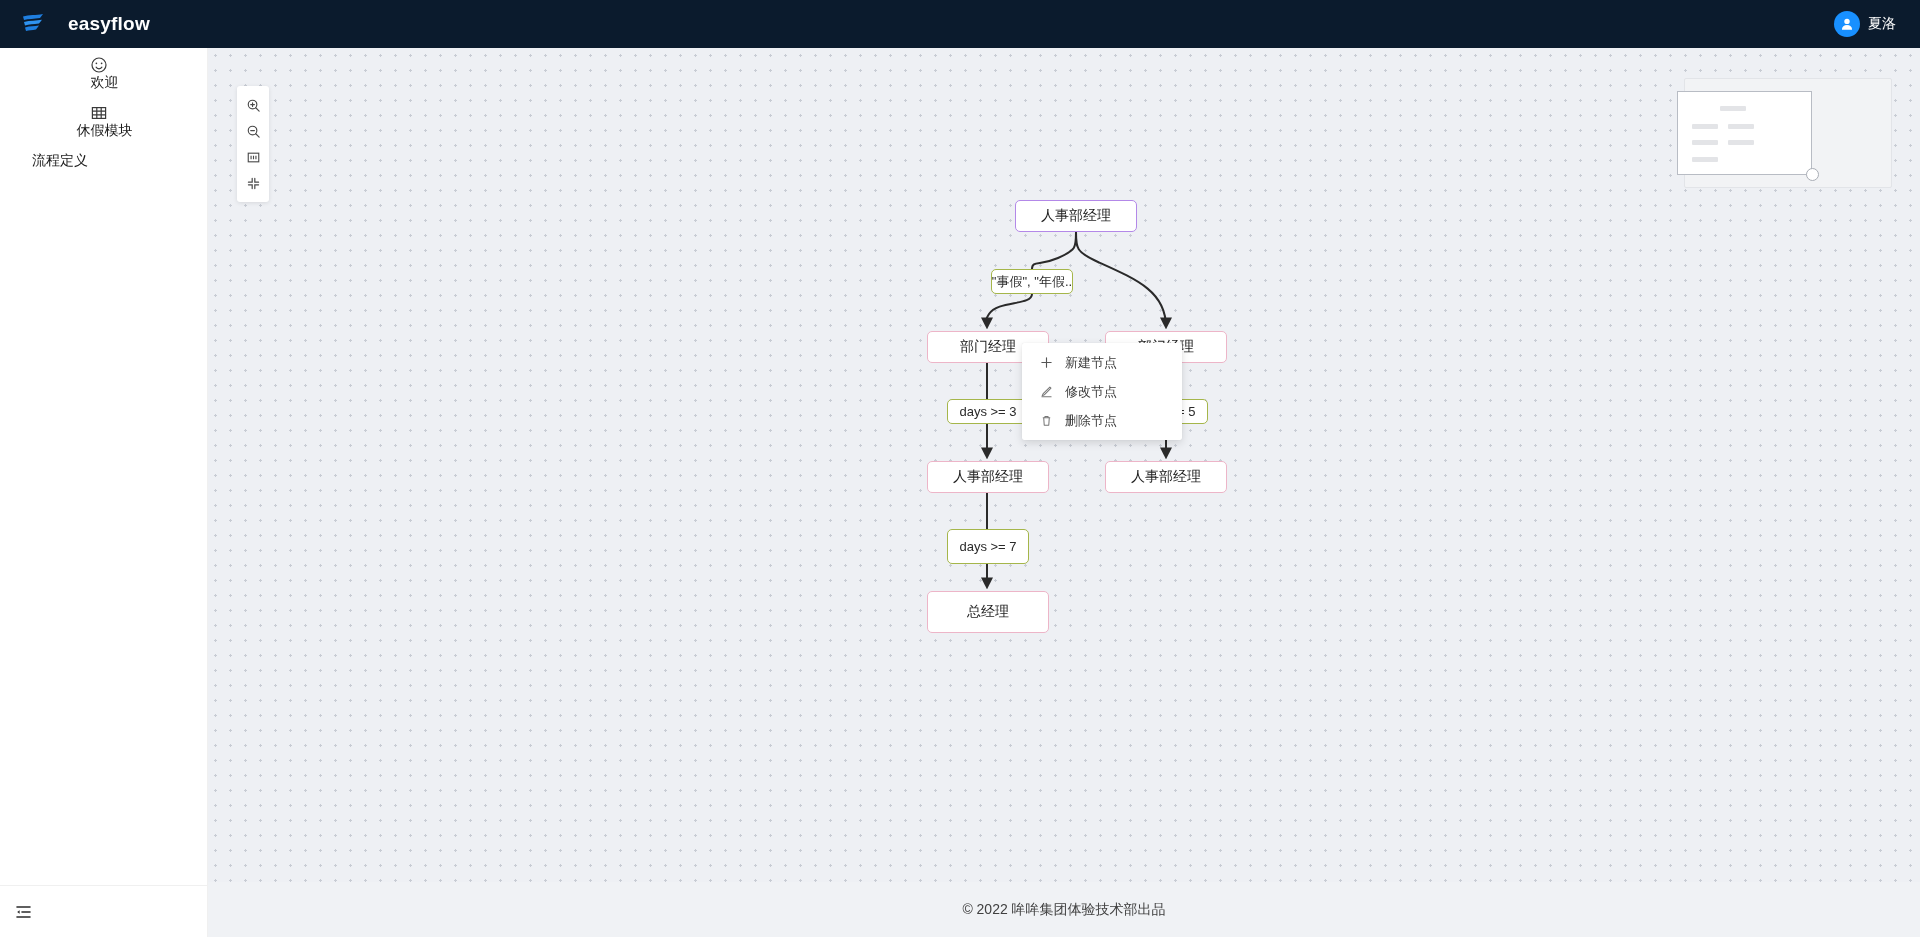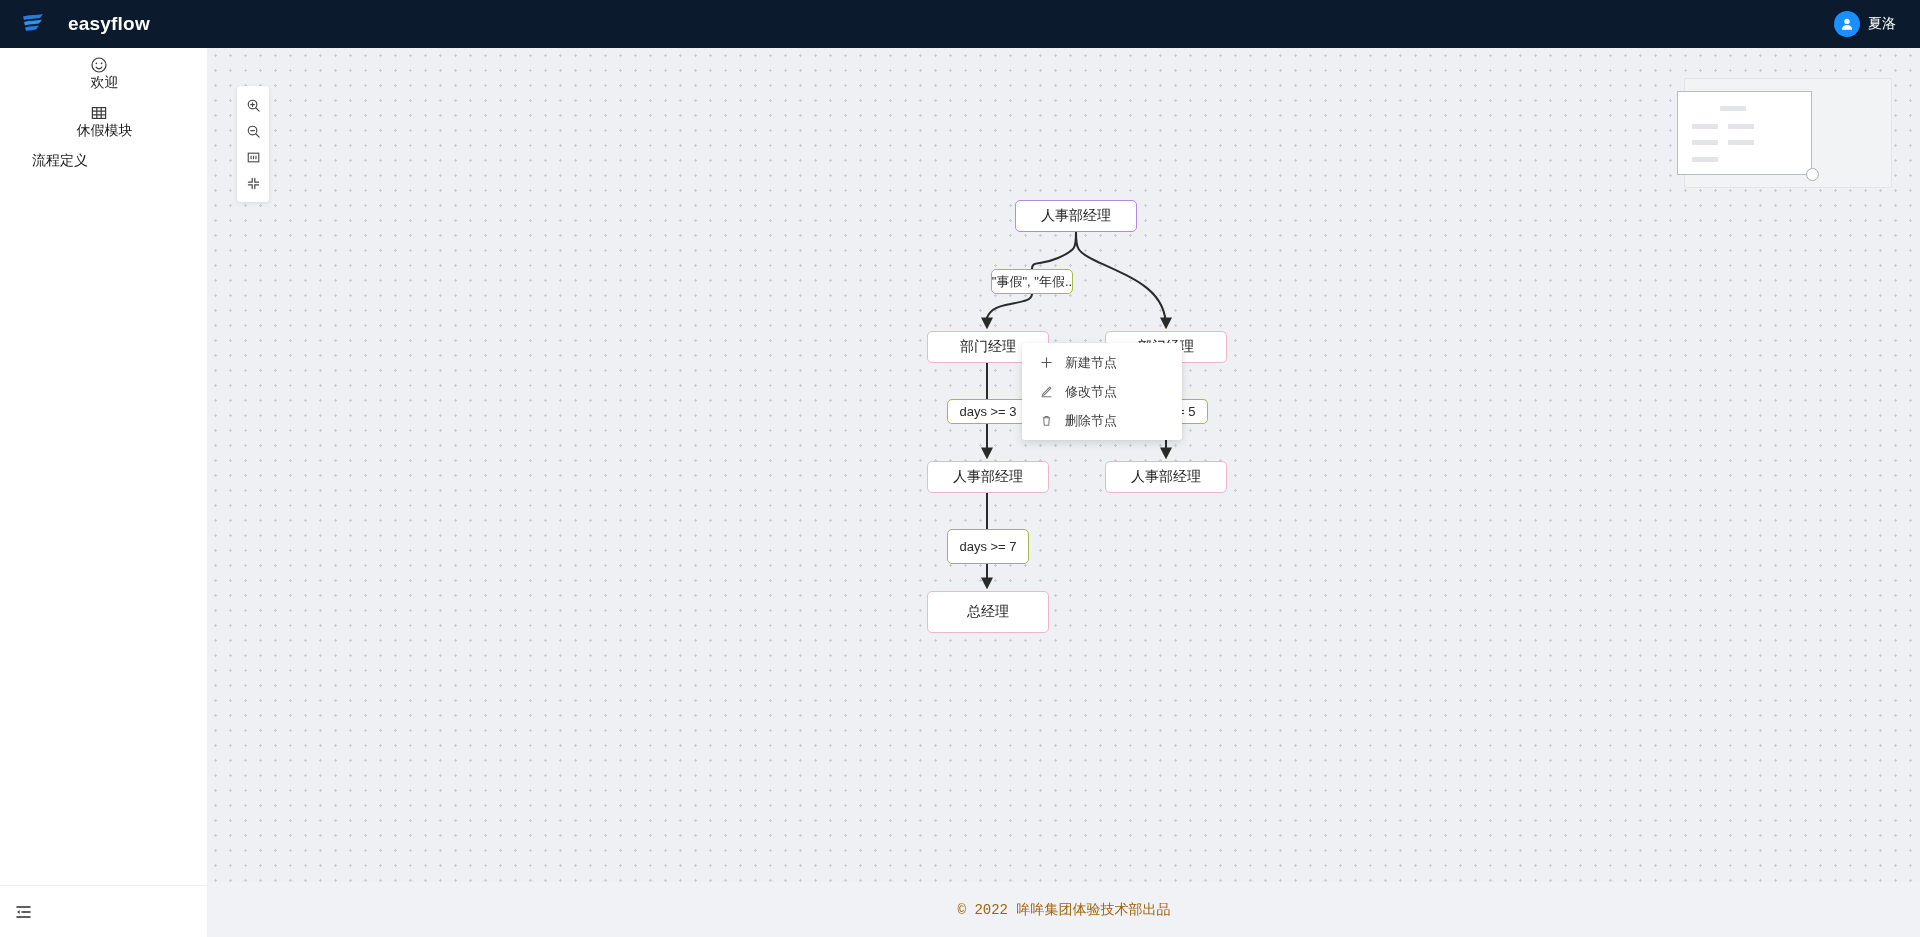"© 2022 哞哞集团体验技术部出品" .page-footer { color: #a16207 -> #404040; font-family: Liberation Mono, monospace -> none }
